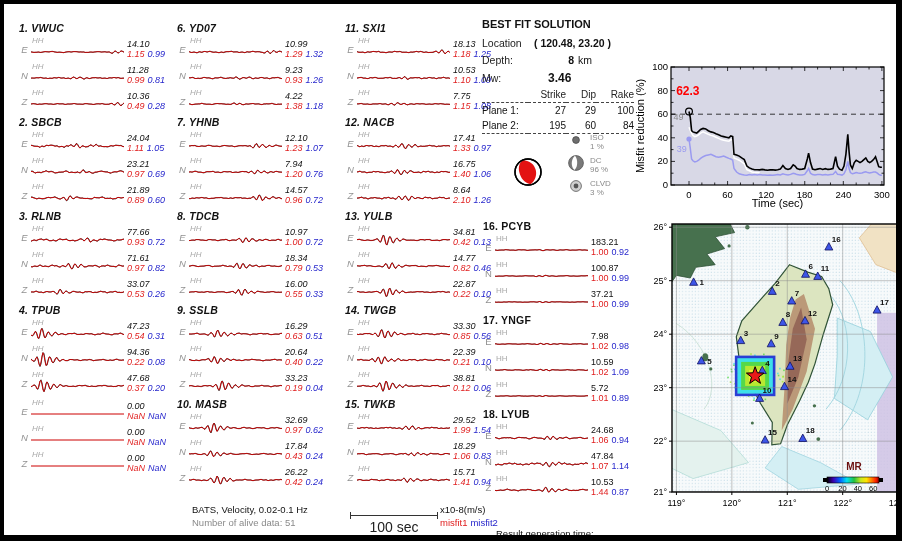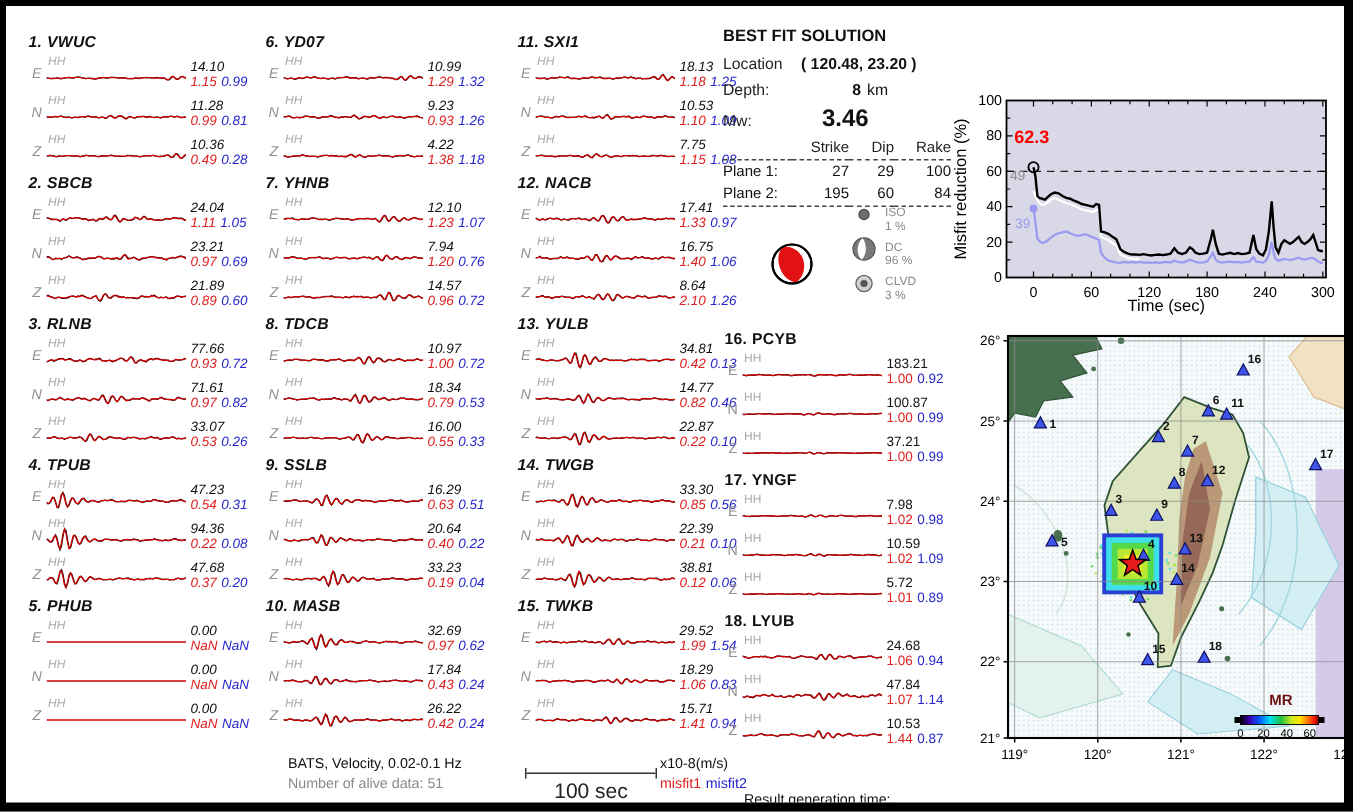"3.46" .mw-val { font-size: 16px -> 12px }
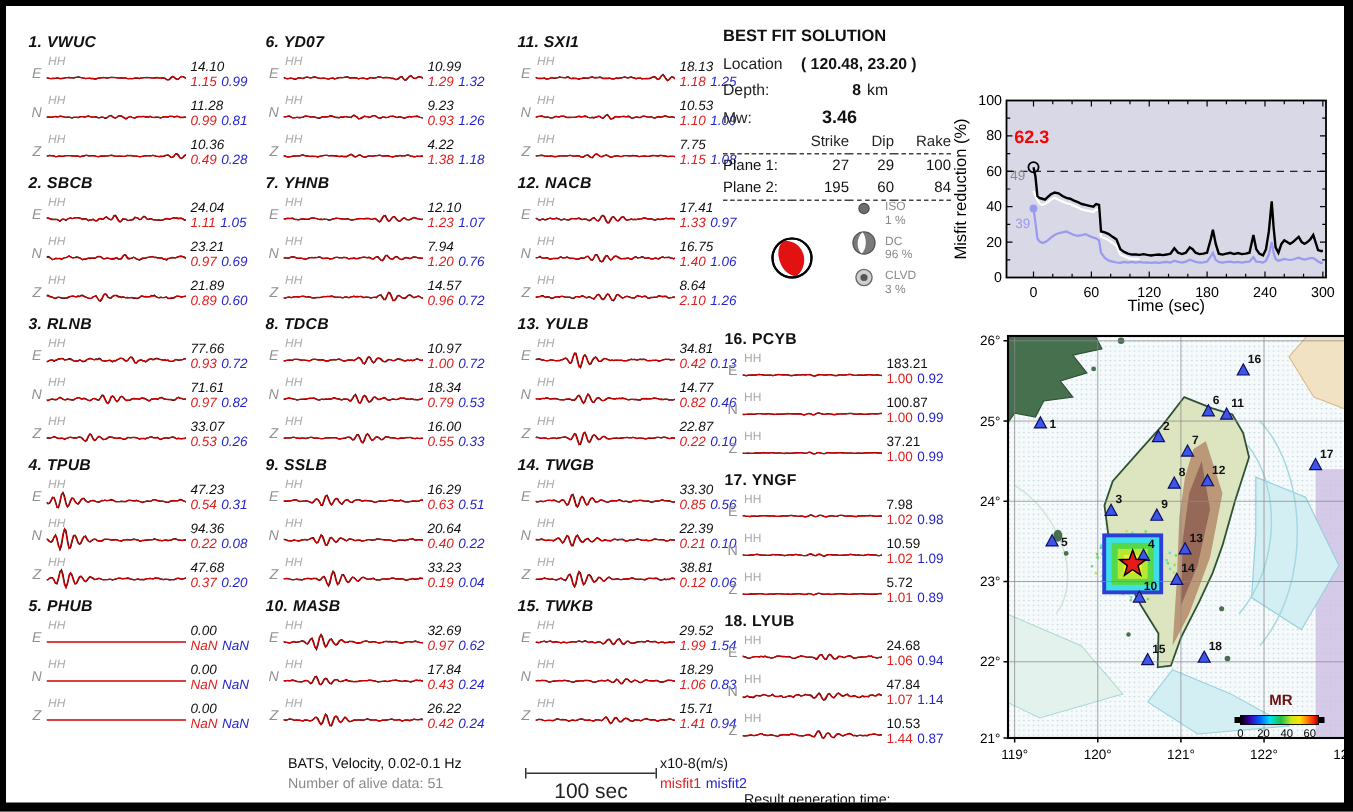"5. PHUB" div.st-title { html: <div>5. PHUB</div> -> none }
